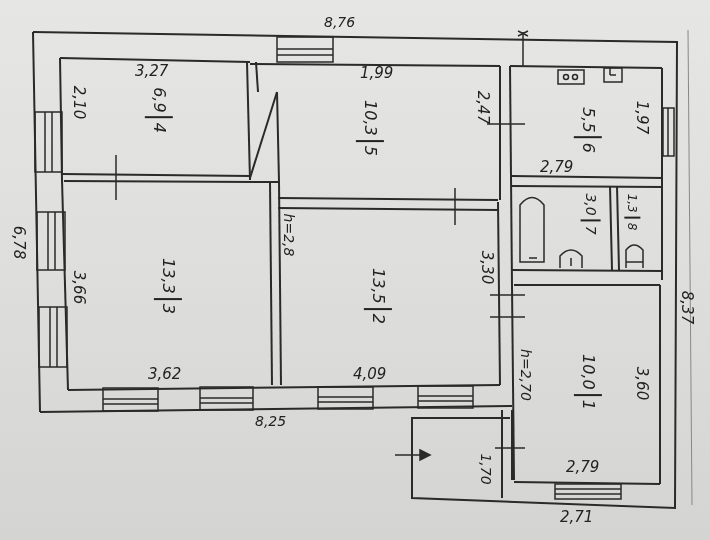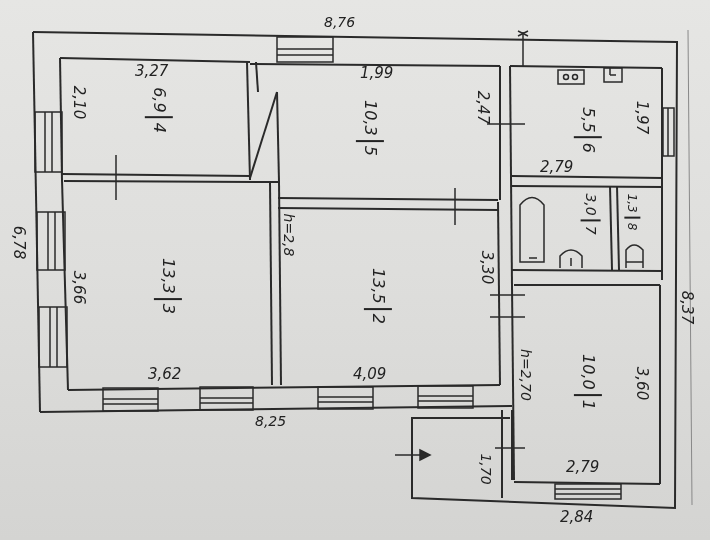"2,84" div.lbl { text: 2,84 -> 2,71 }
